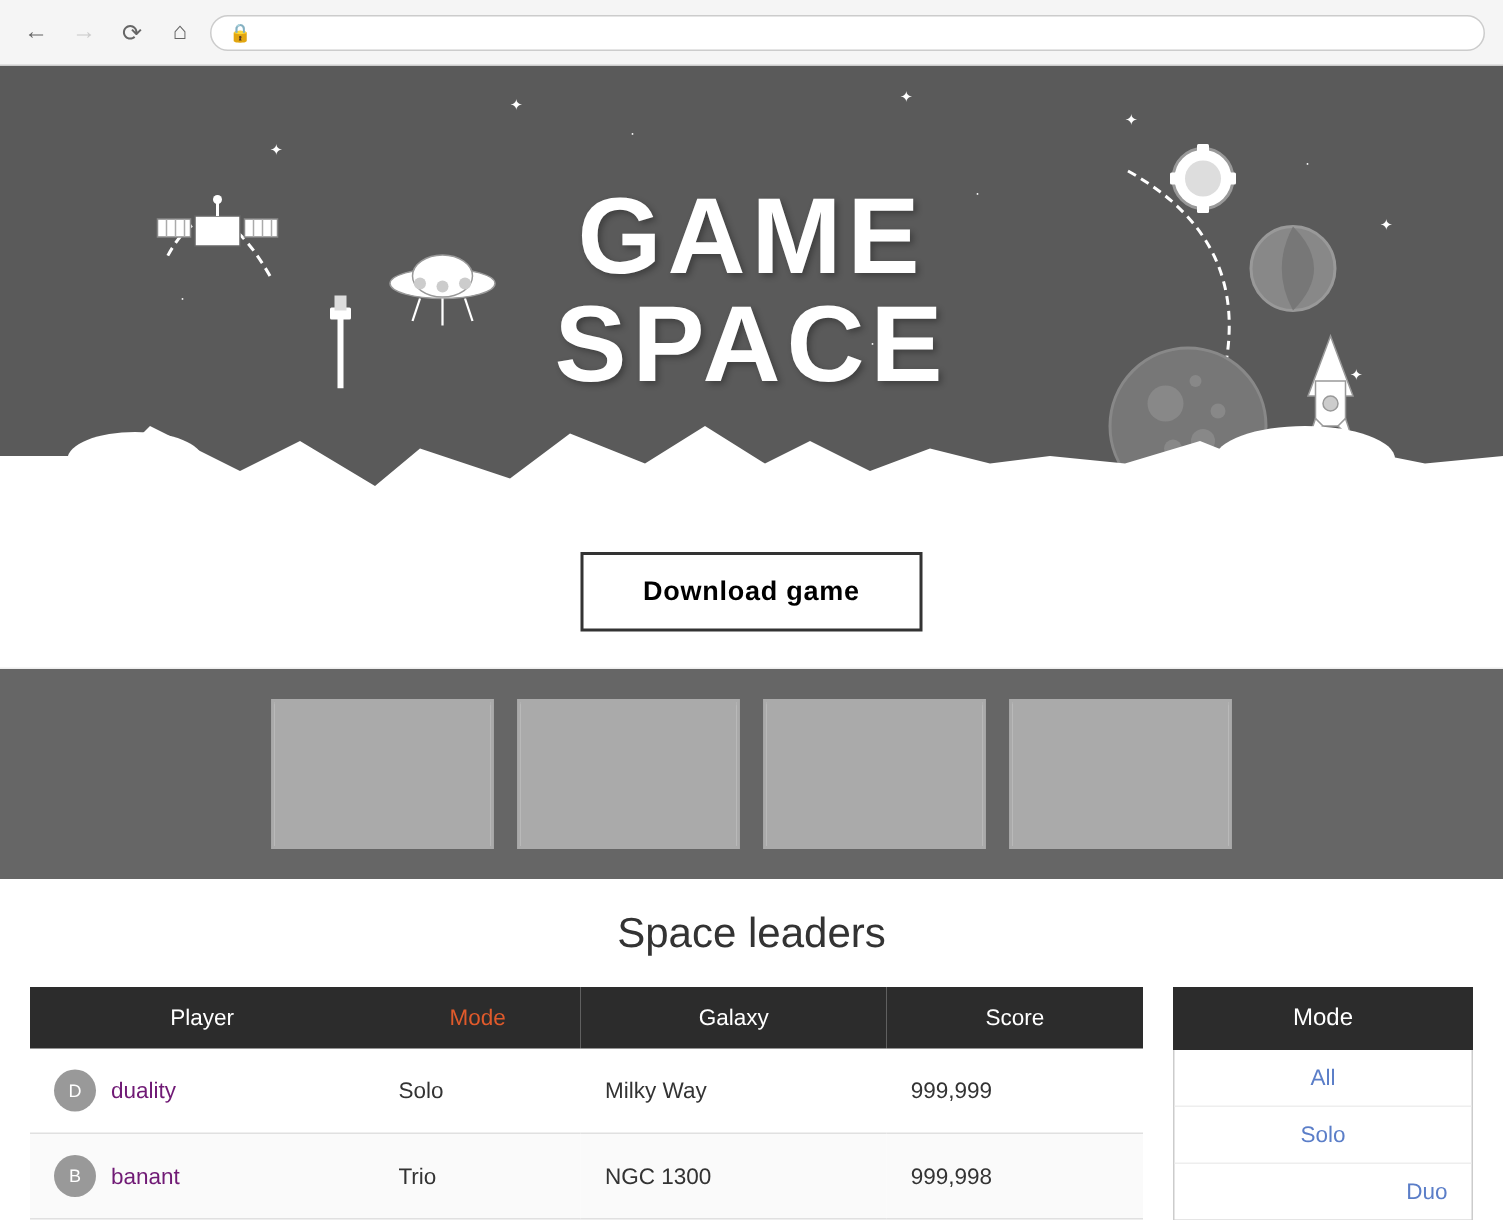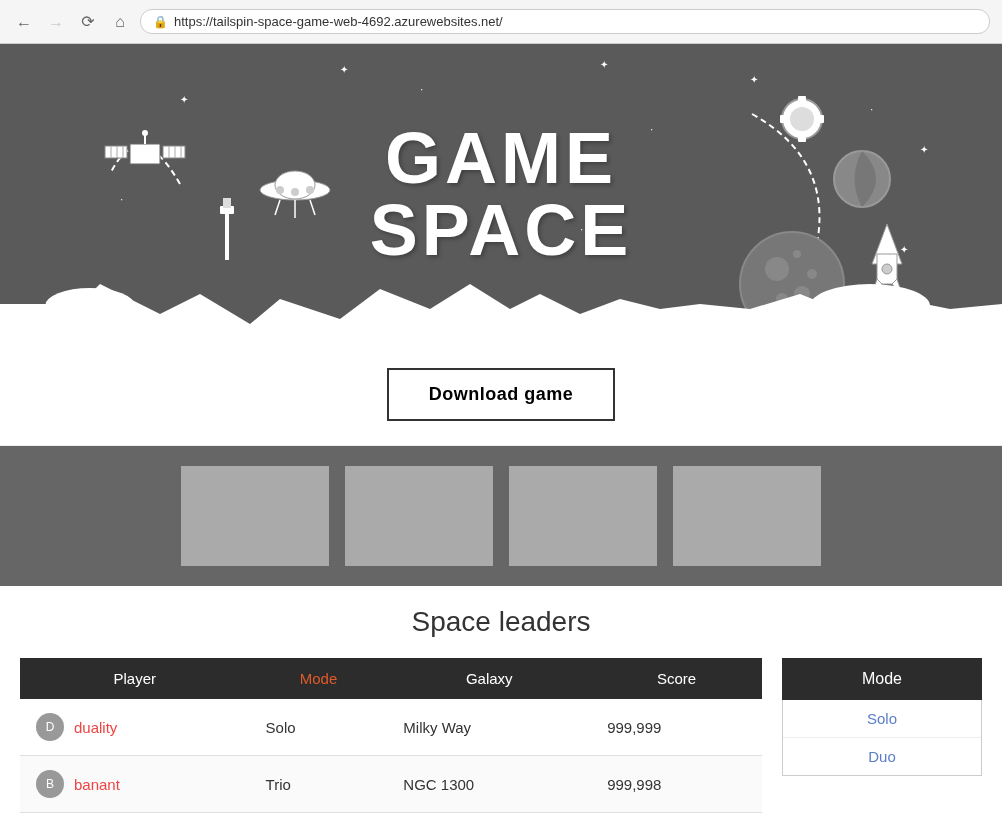"https://tailspin-space-game-web-4692.azu" span { html: <span>https://tailspin-space-game-web-4692.azurewebsites.net/</span> -> none }
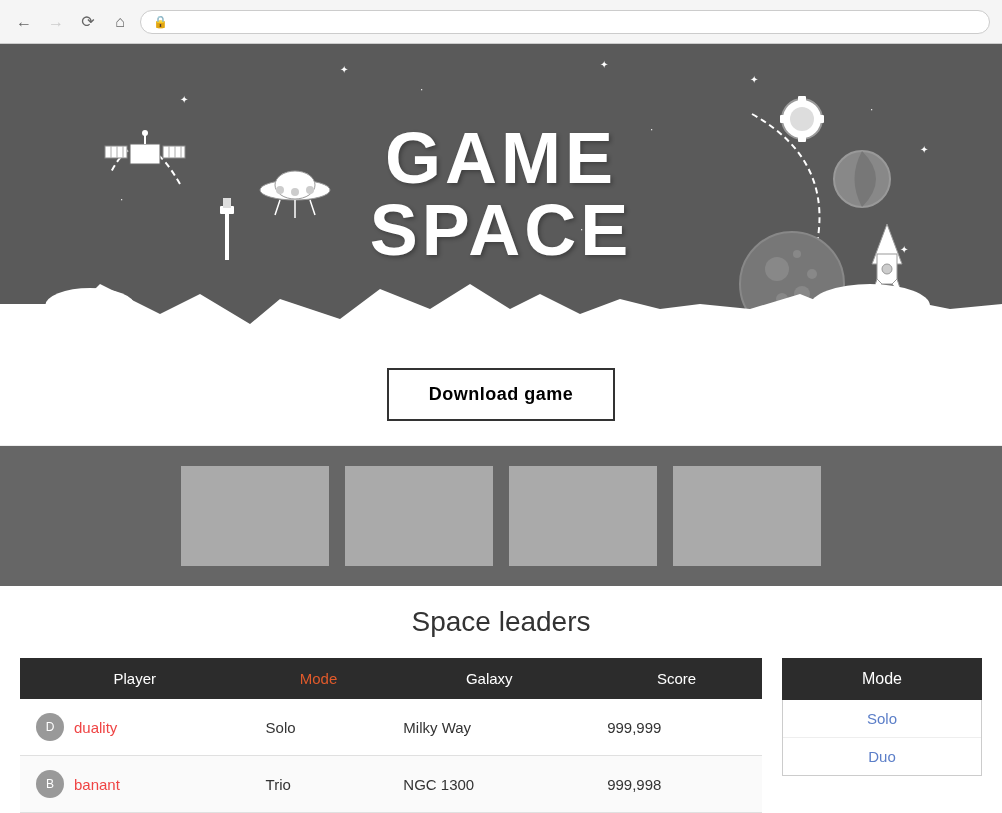"duality" .player-link { color: #ef4444 -> #701a75 }
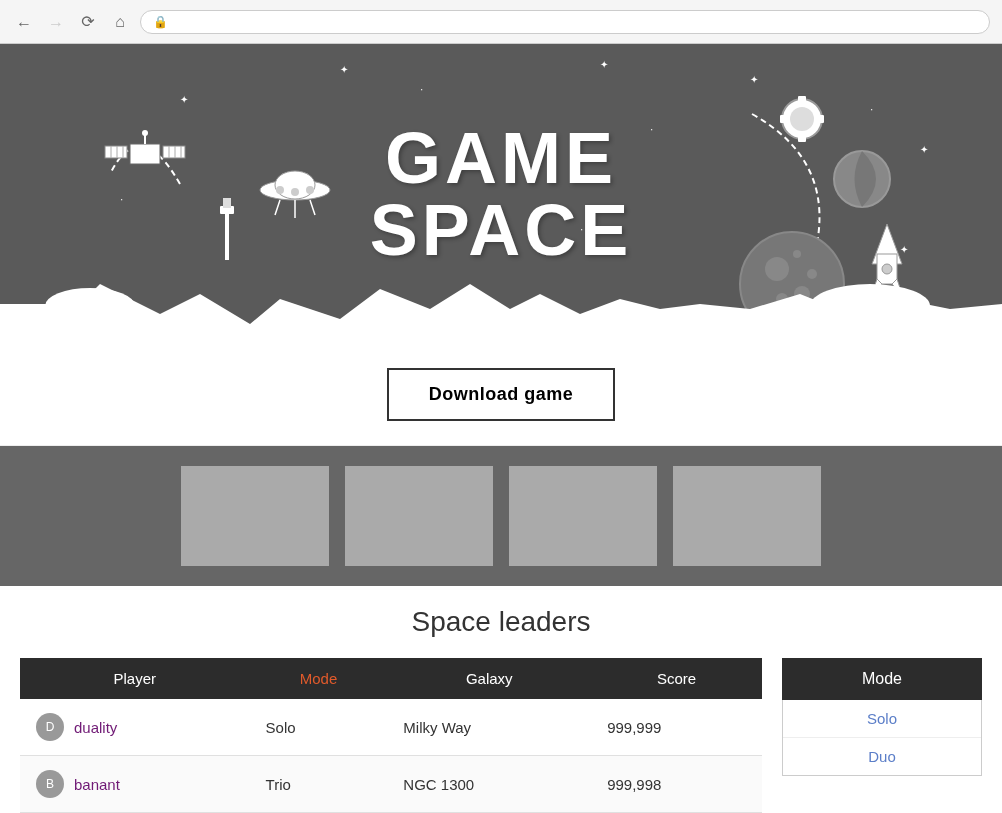"All" div.filter-item { html: none -> <div>All</div> }
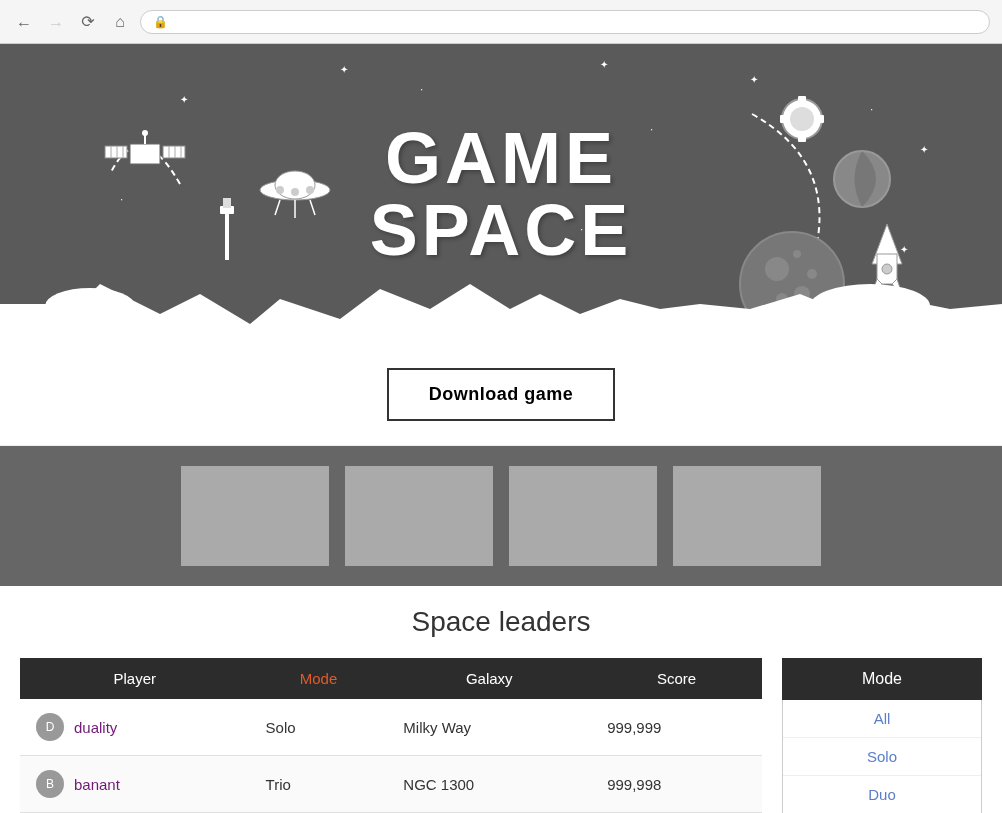"Duo" .filter-item:last-child { text-align: none -> right }
